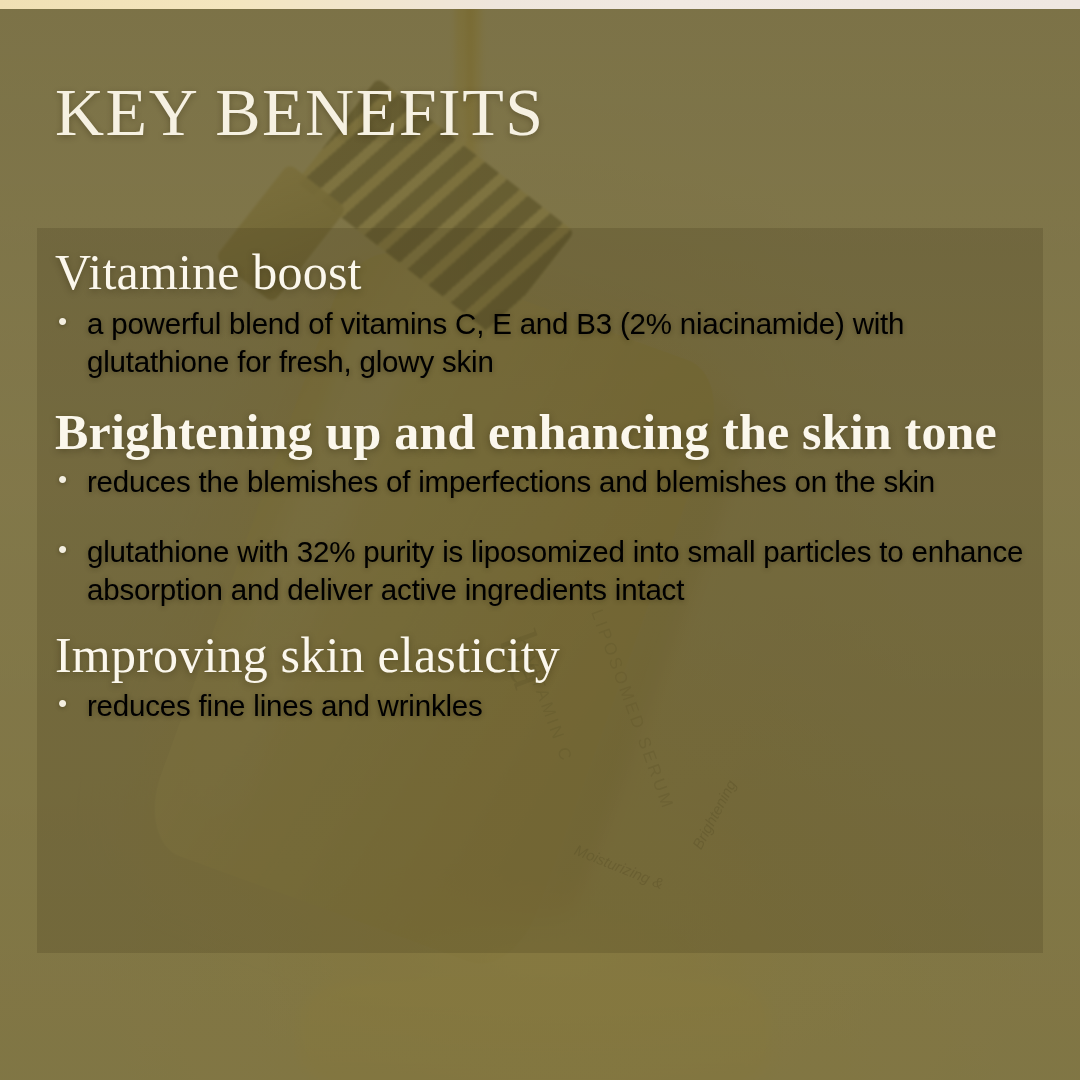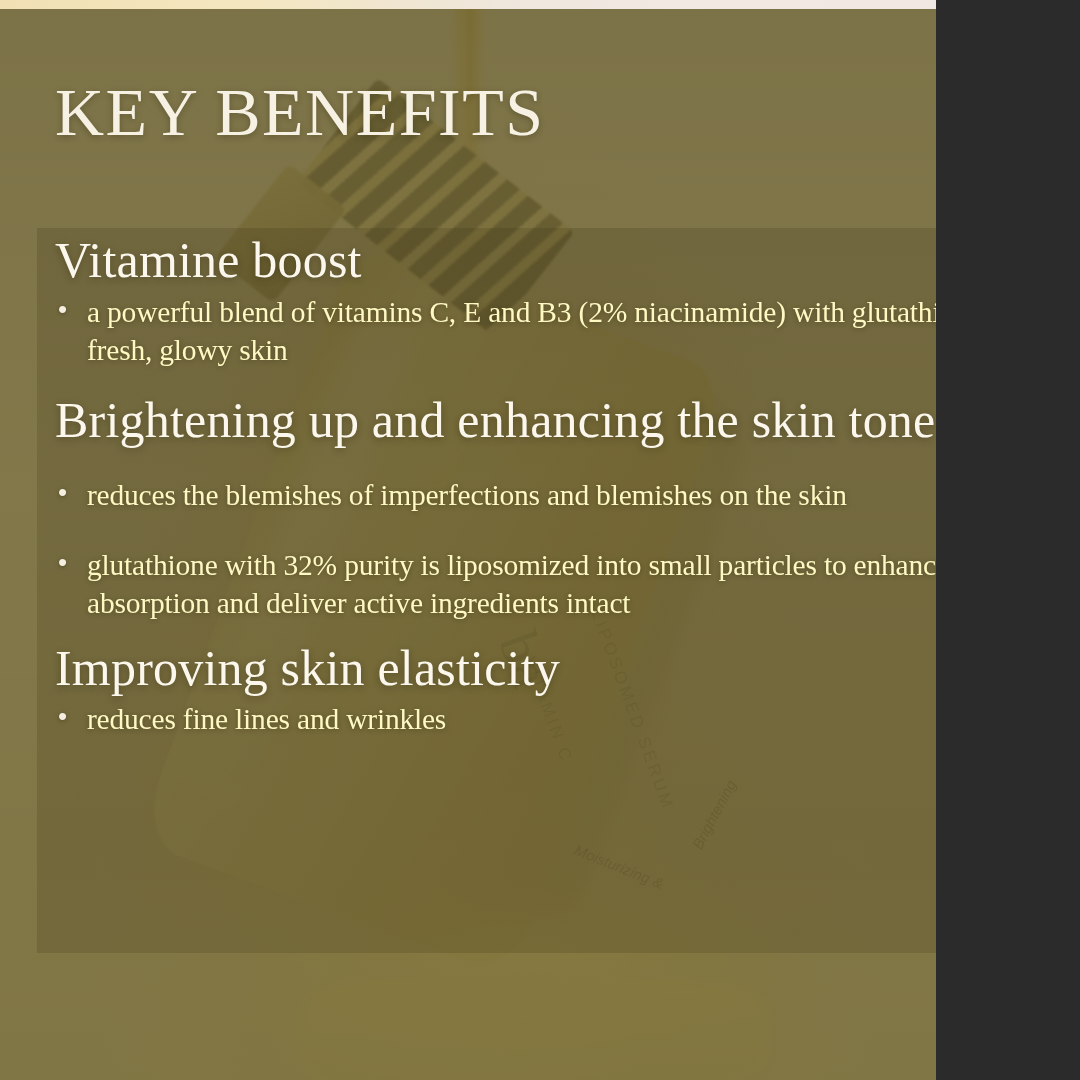"KEY BENEFITS" .canvas { width: 936px -> 1080px }
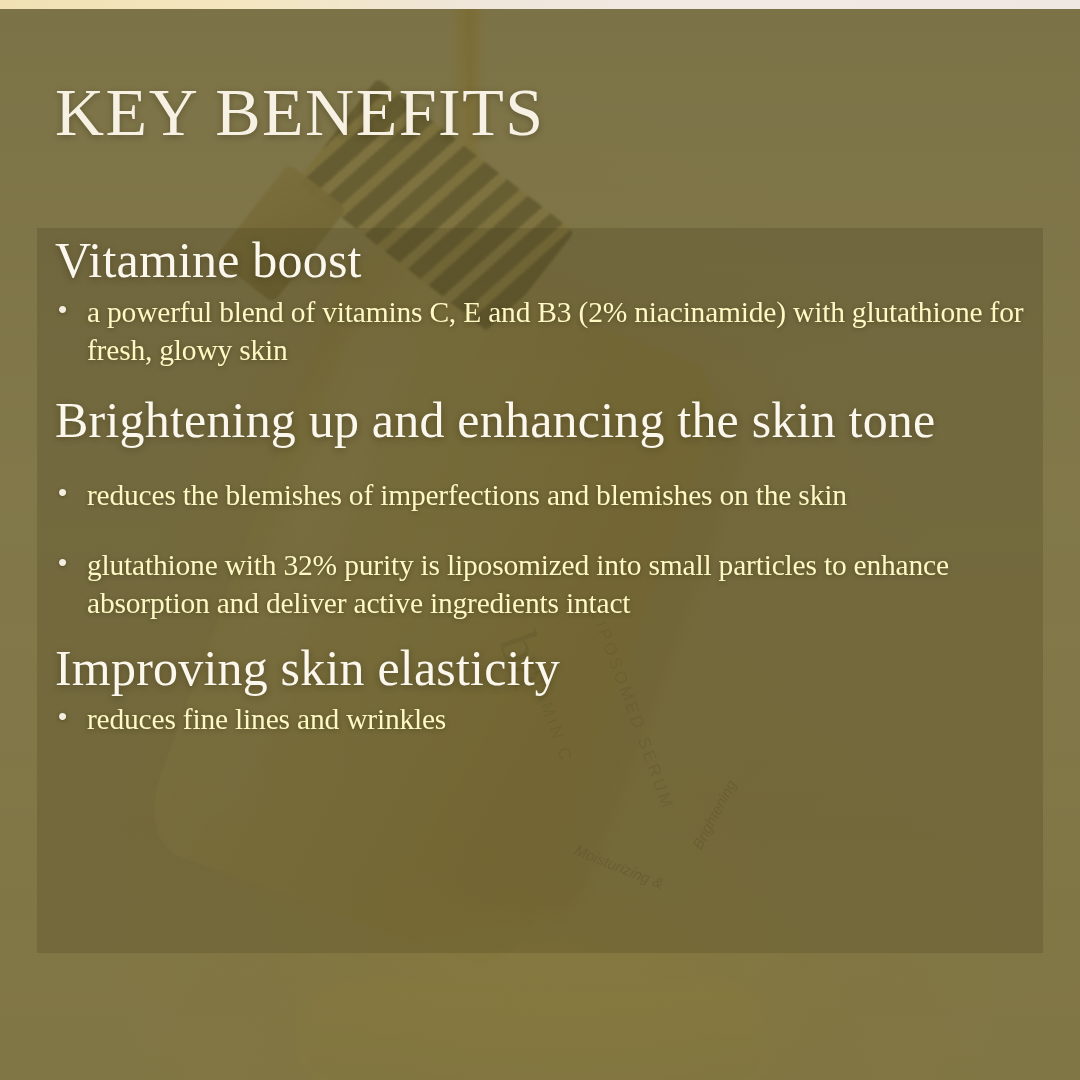"Vitamine boost" .content { top: 231px -> 243px }
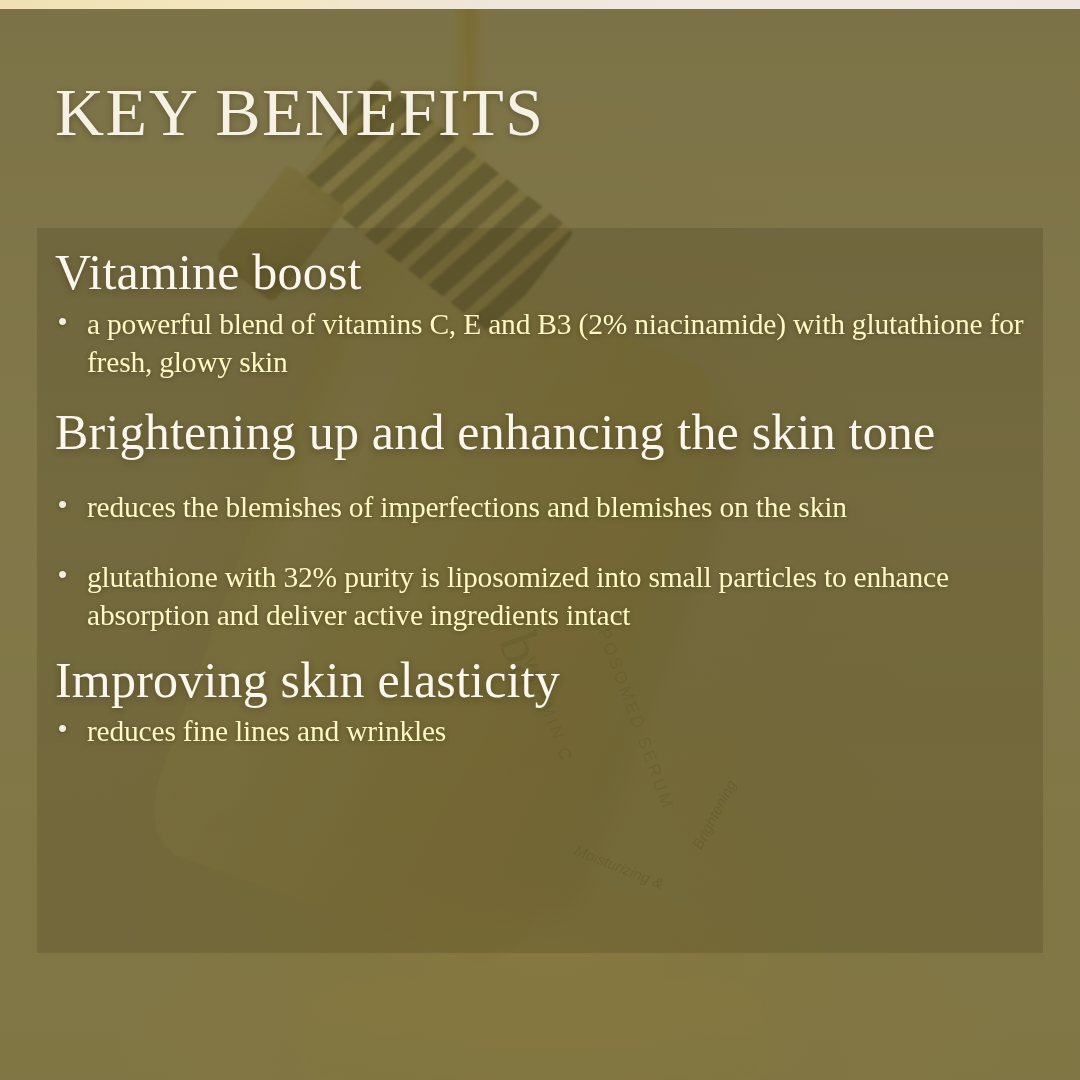"a powerful blend of vitamins" .btext { color: #fef9c3 -> #000000; font-family: Liberation Serif, serif -> Liberation Sans, sans-serif }
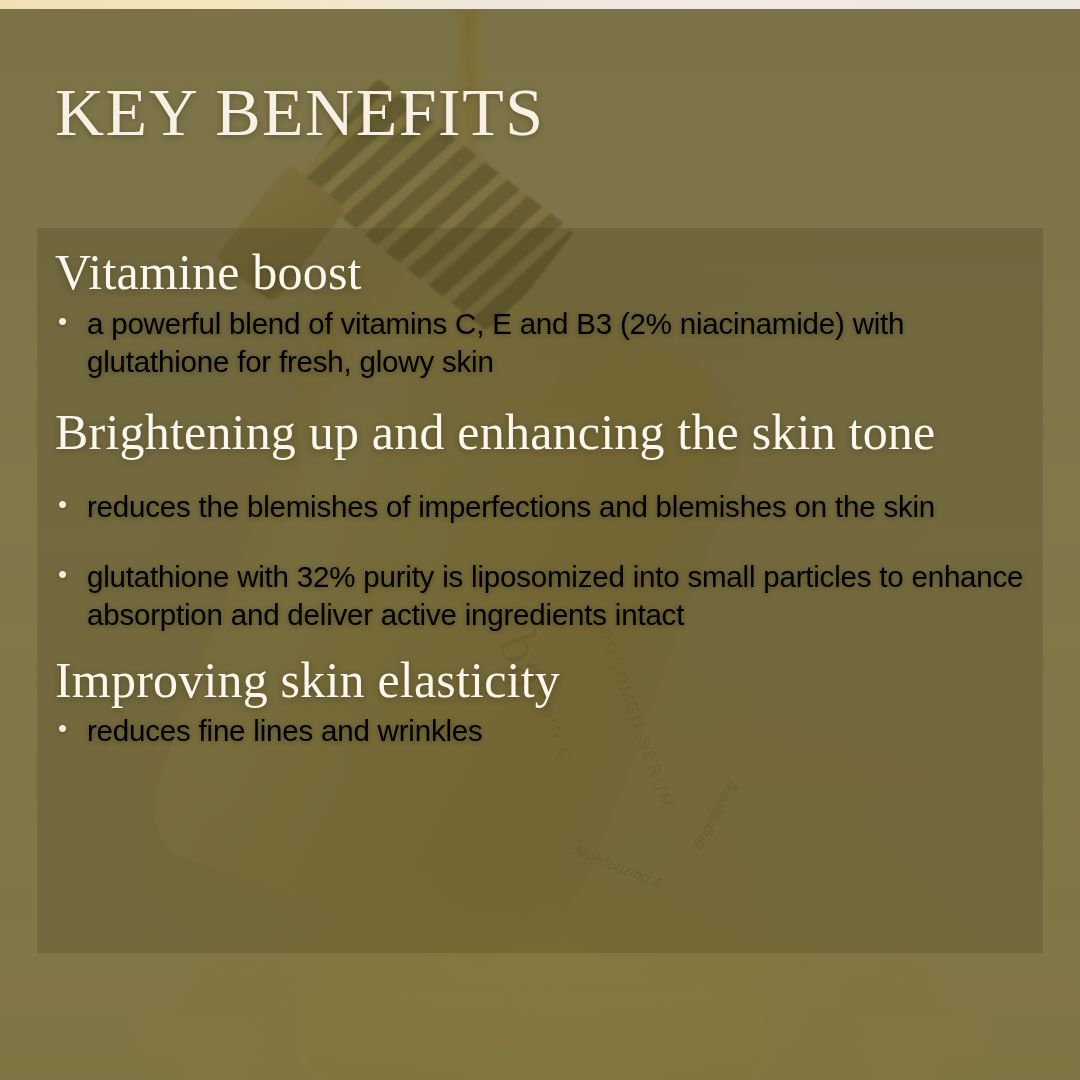"Brightening up and enhancing the" .b2 .h { font-weight: none -> bold; margin-bottom: 25px -> 0 }
